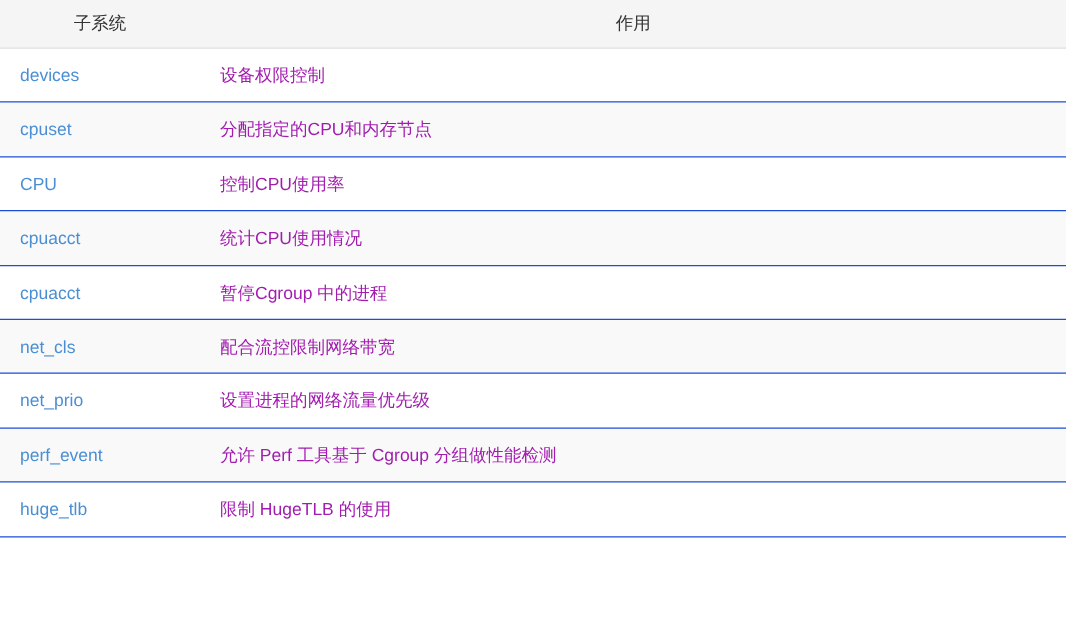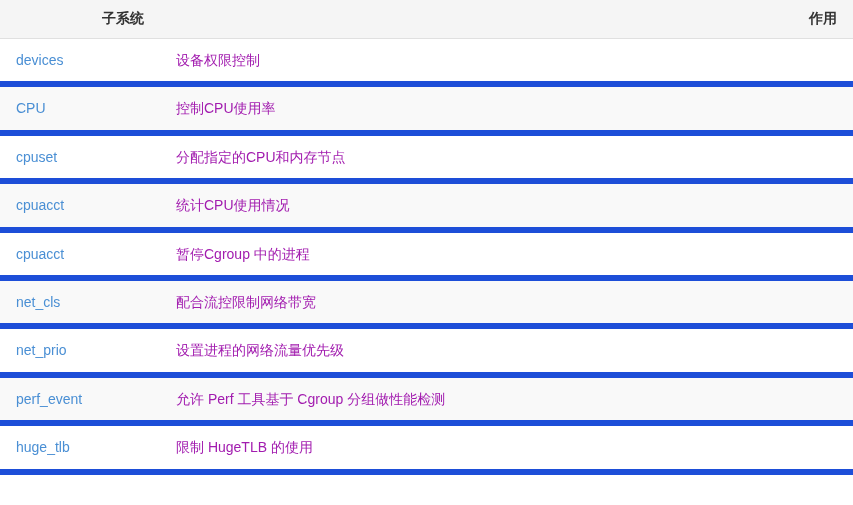"子系统" thead th { font-weight: bold -> normal; text-align: right -> center }
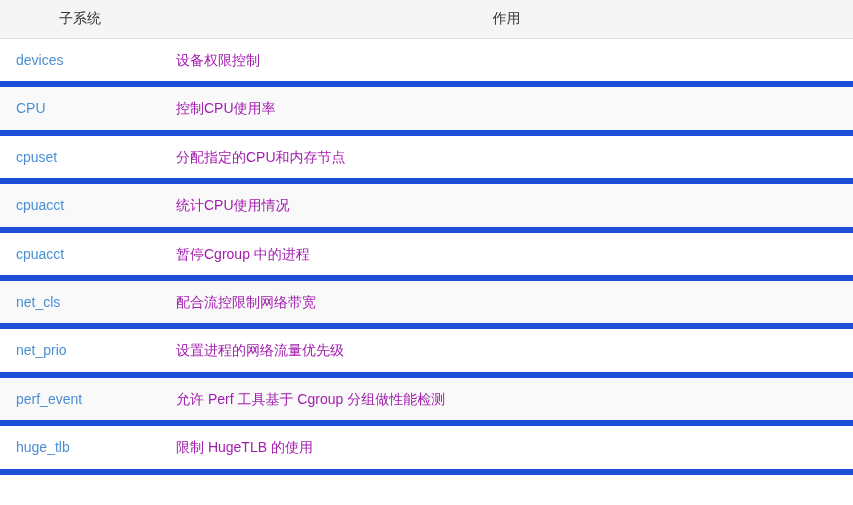"devices" tbody tr { border-bottom: 6px solid #1d4ed8 -> 1px solid #1d4ed8 }
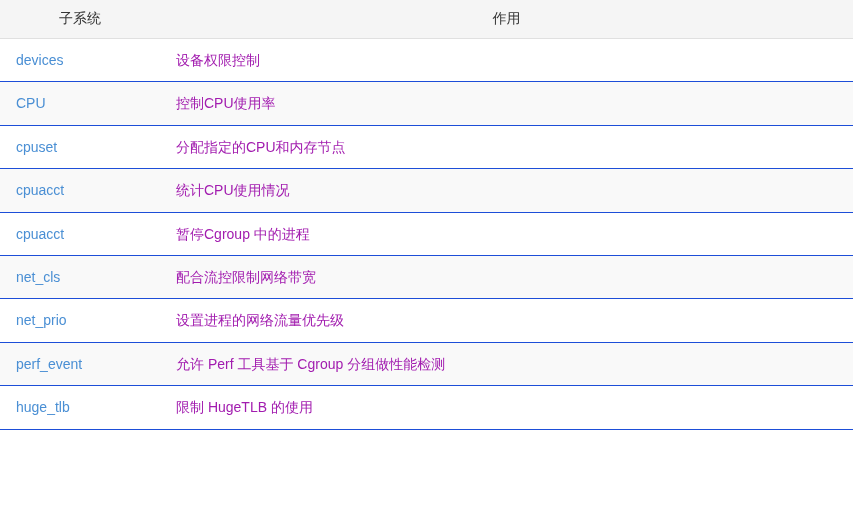"CPU" tr { order: before "cpuset" -> after "cpuset" }
